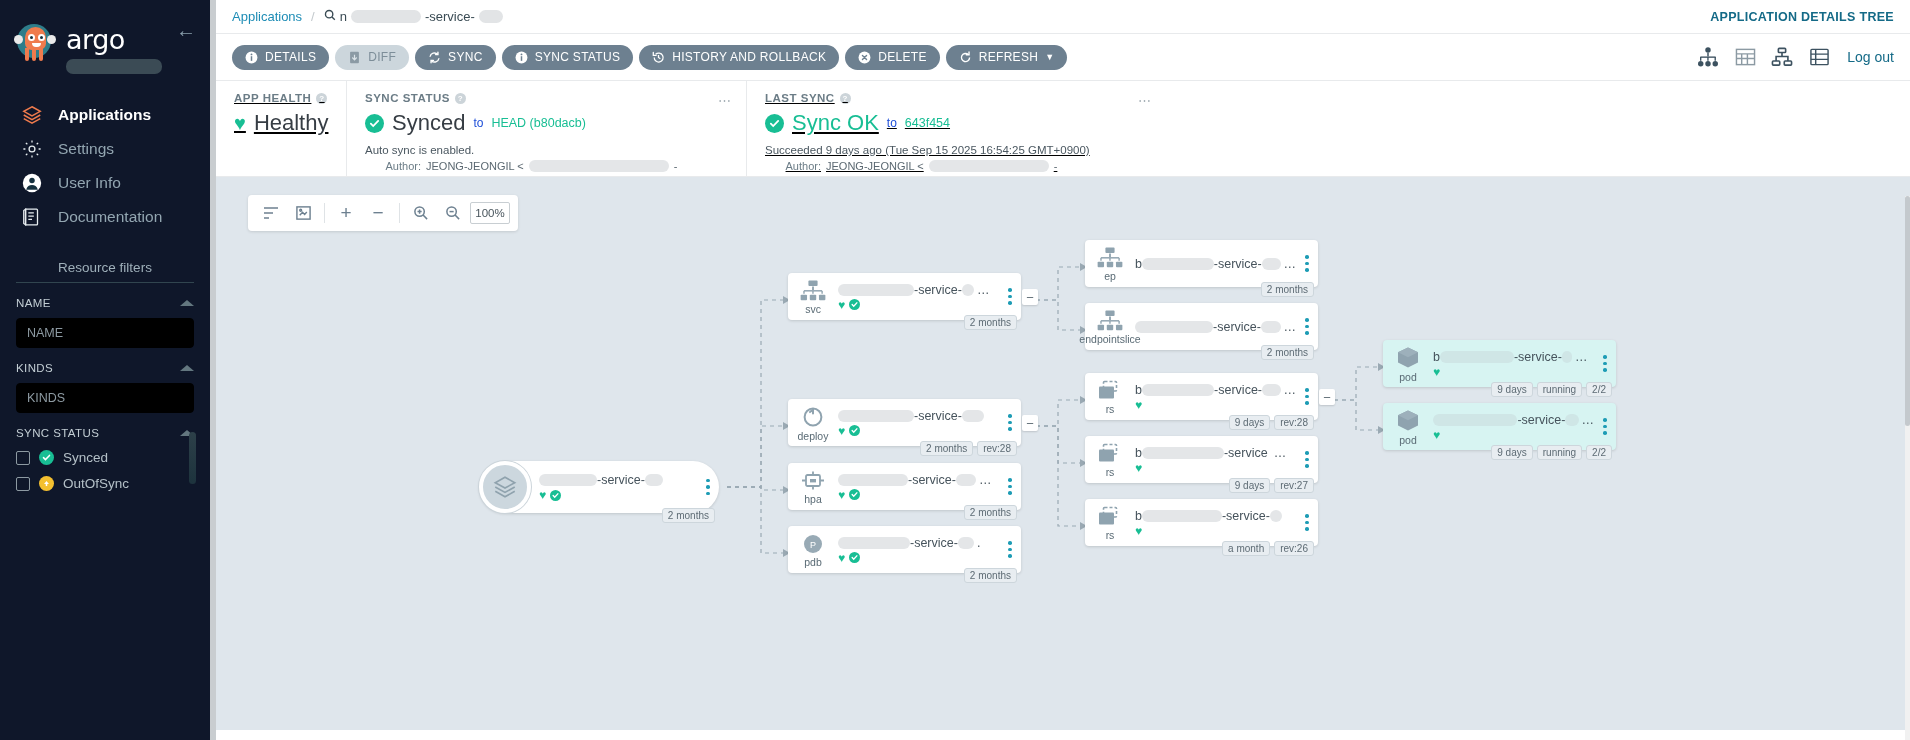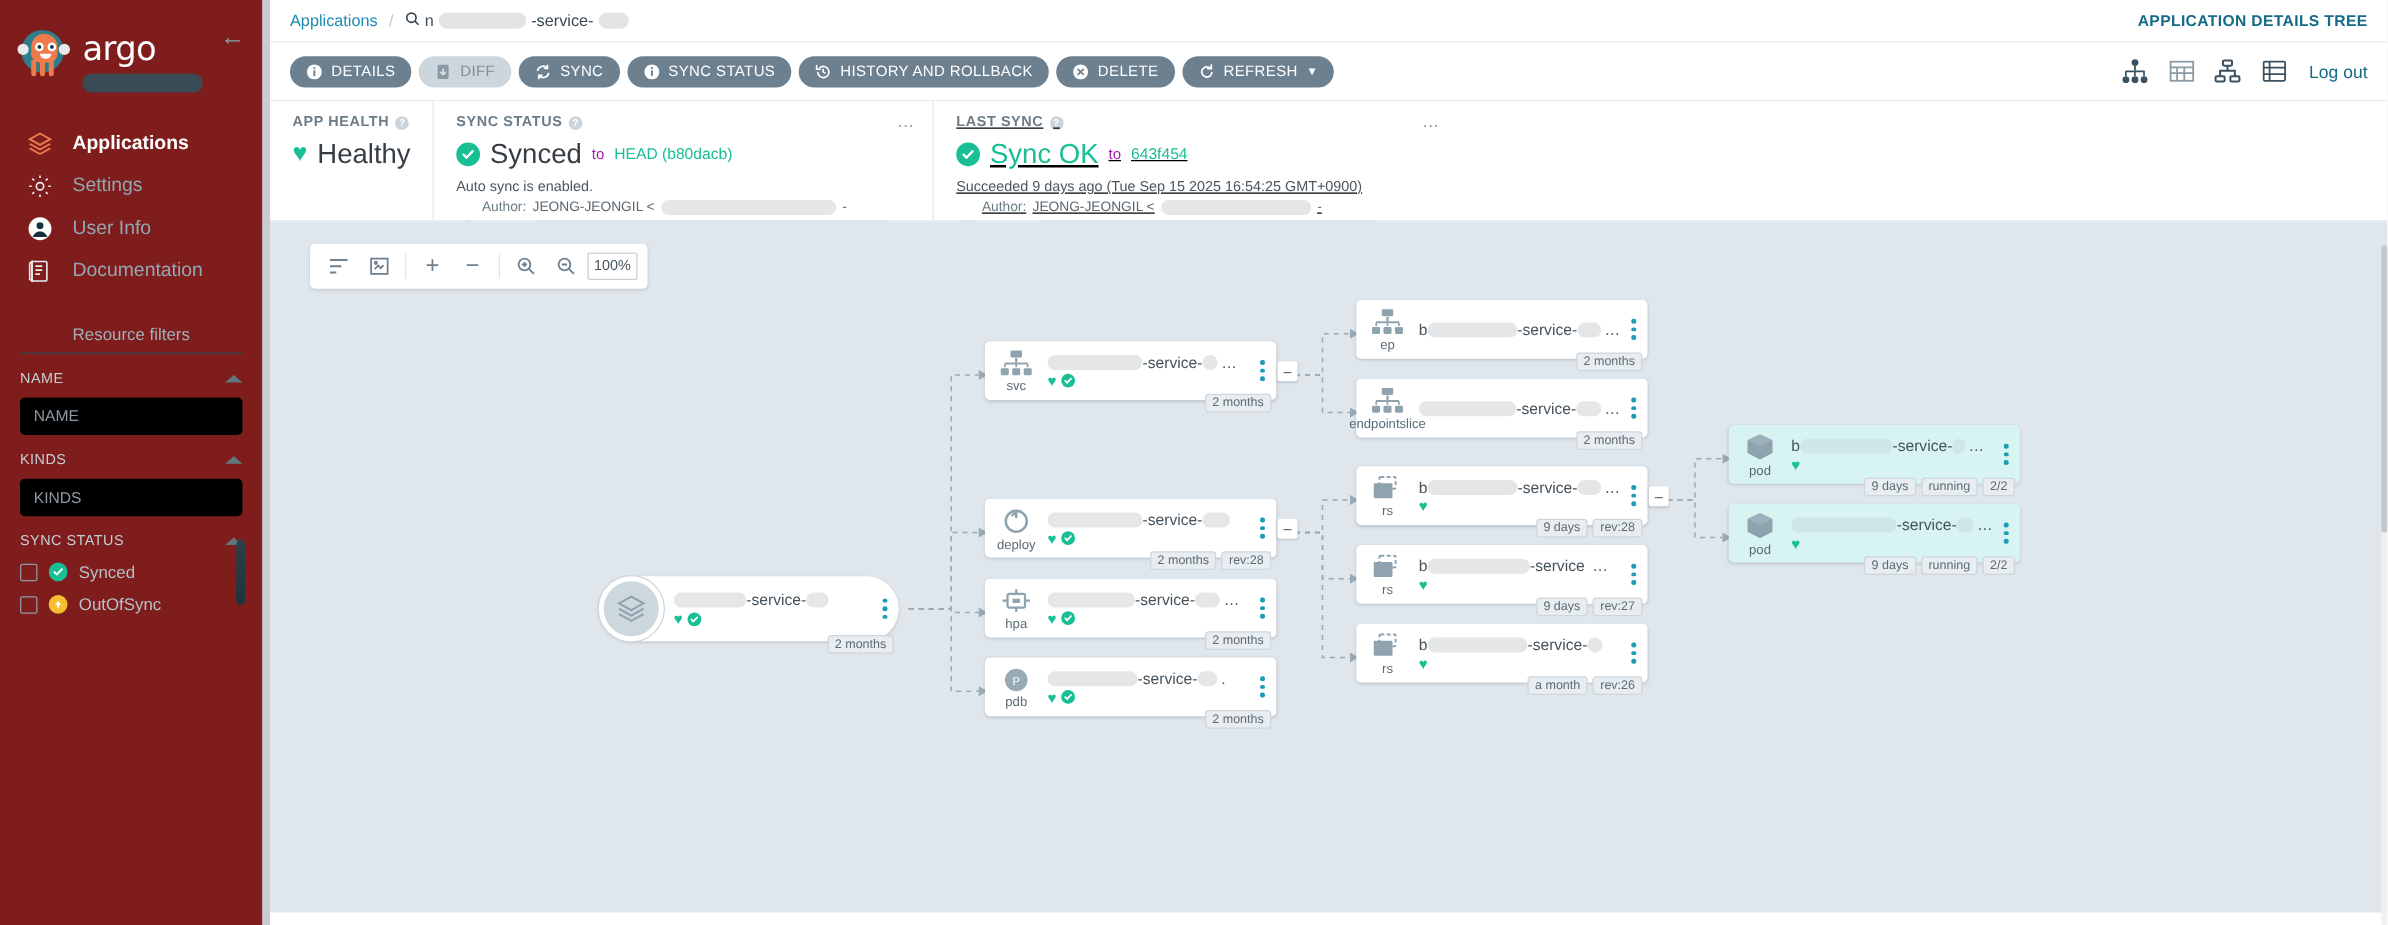"argo" .sidebar { background: #7f1d1d -> #0f172a }
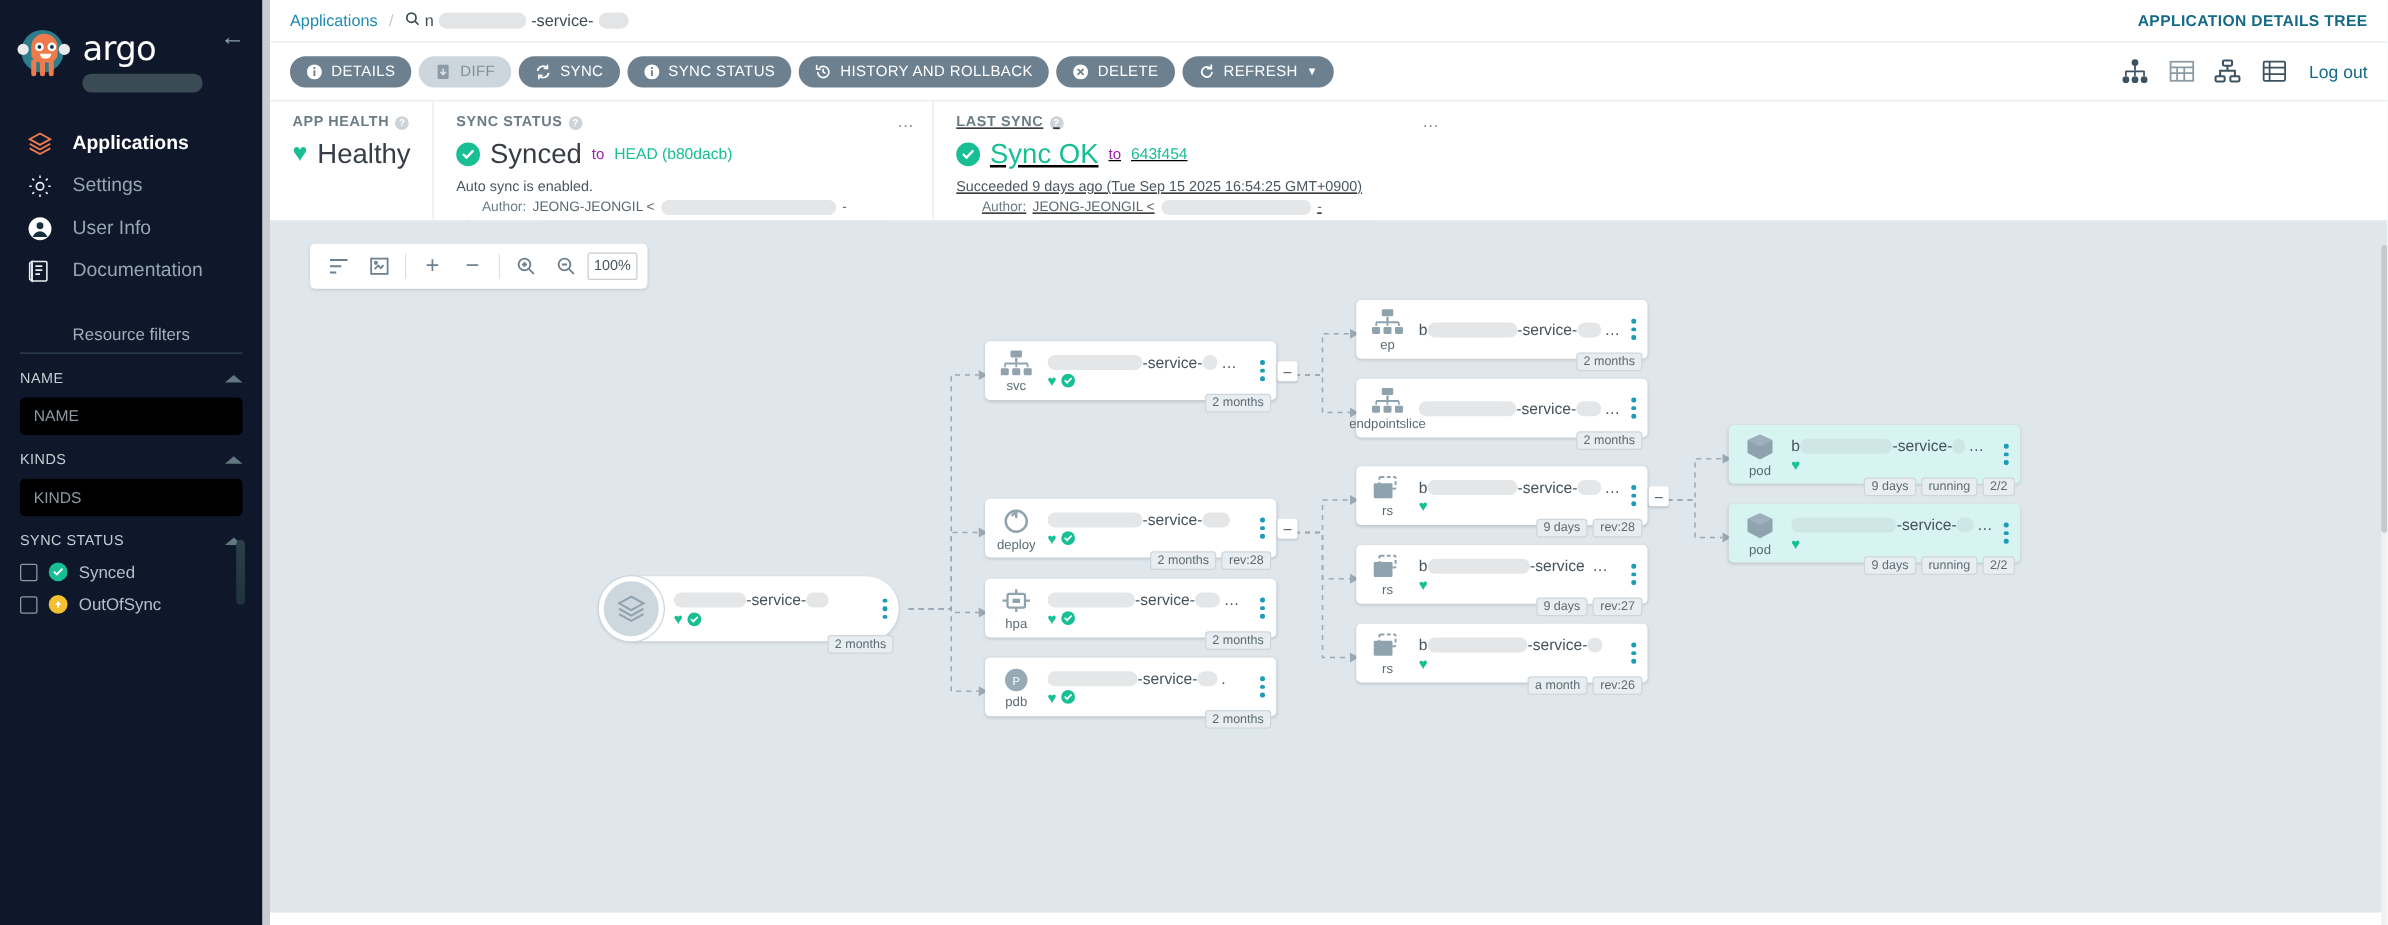"APP HEALTH" .sp-col.health { text-decoration: none -> underline }
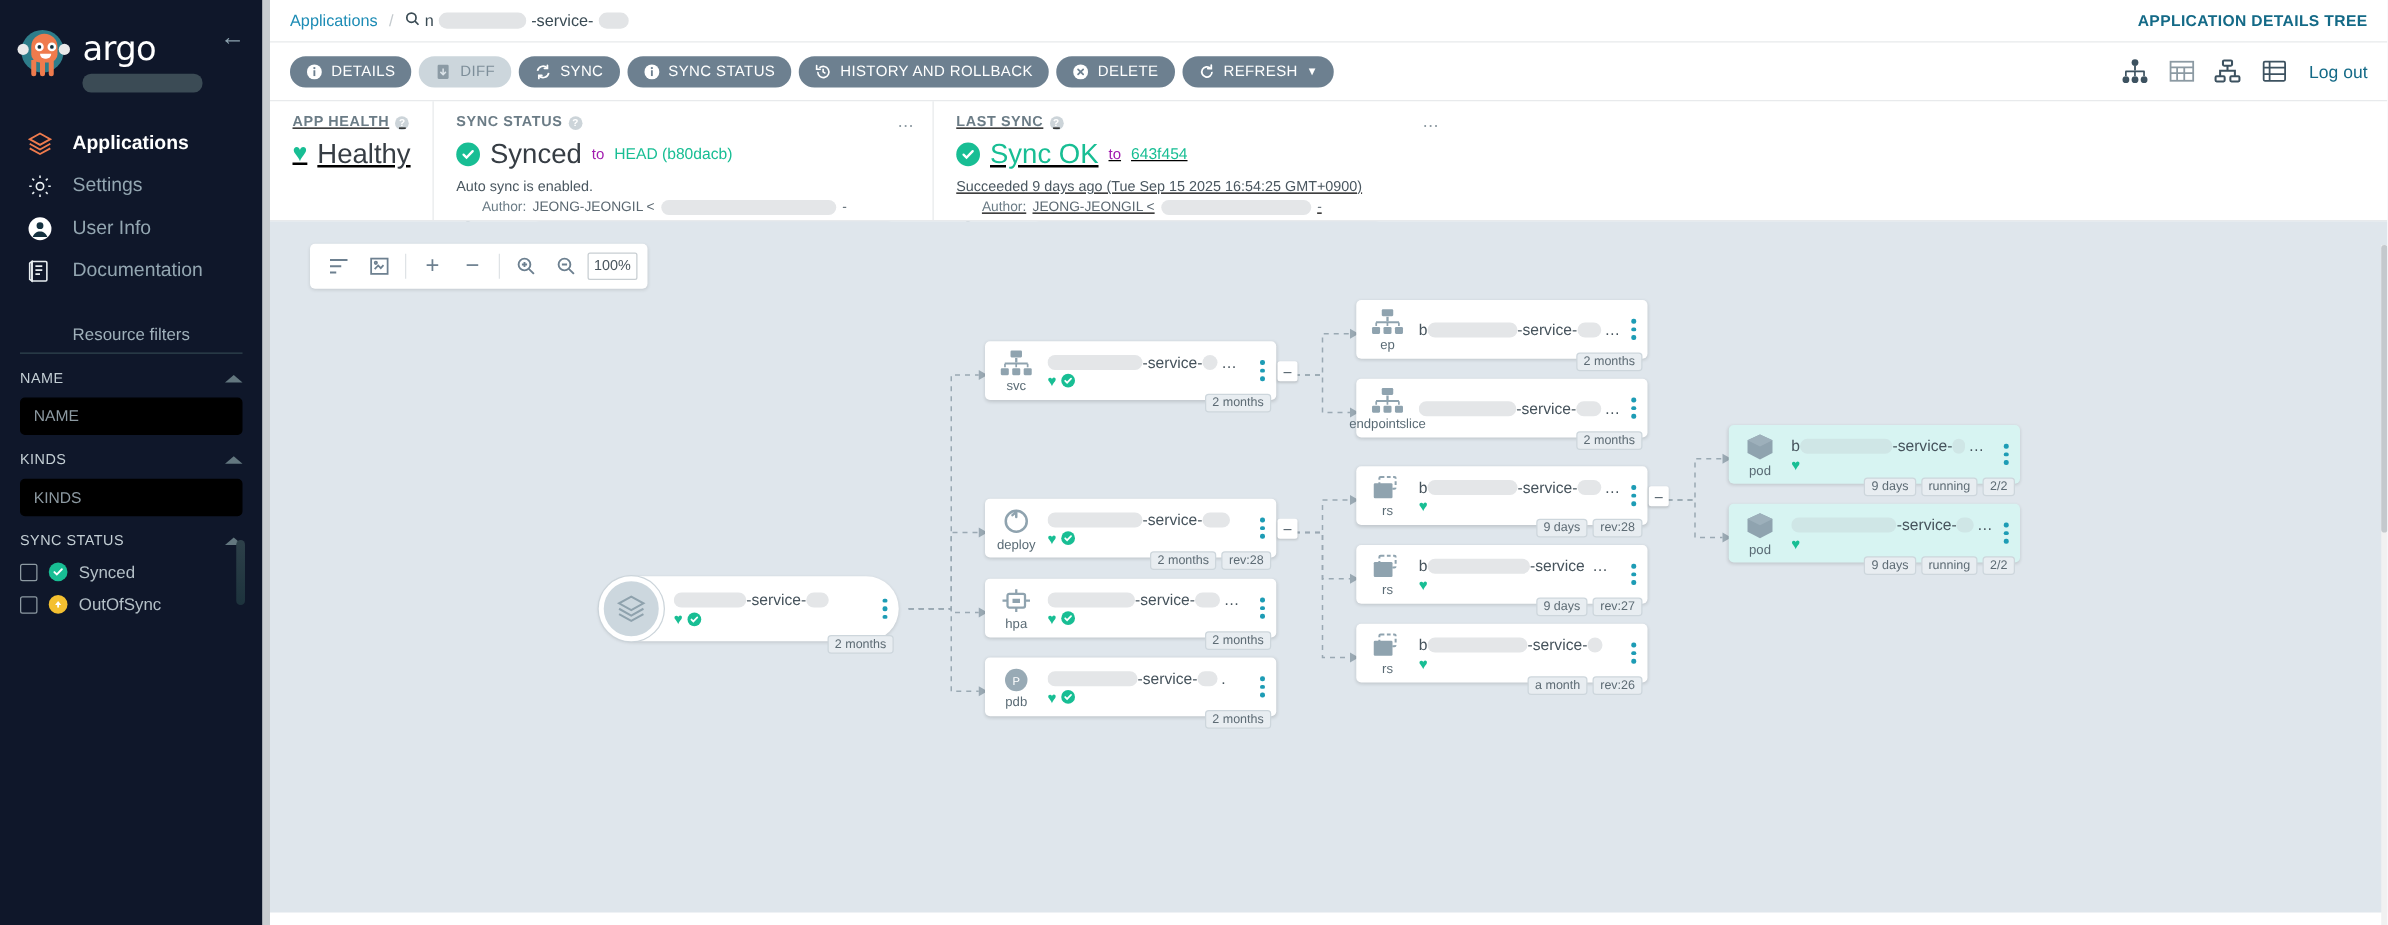"to" .sp-to { color: #a21caf -> #1d4ed8 }
